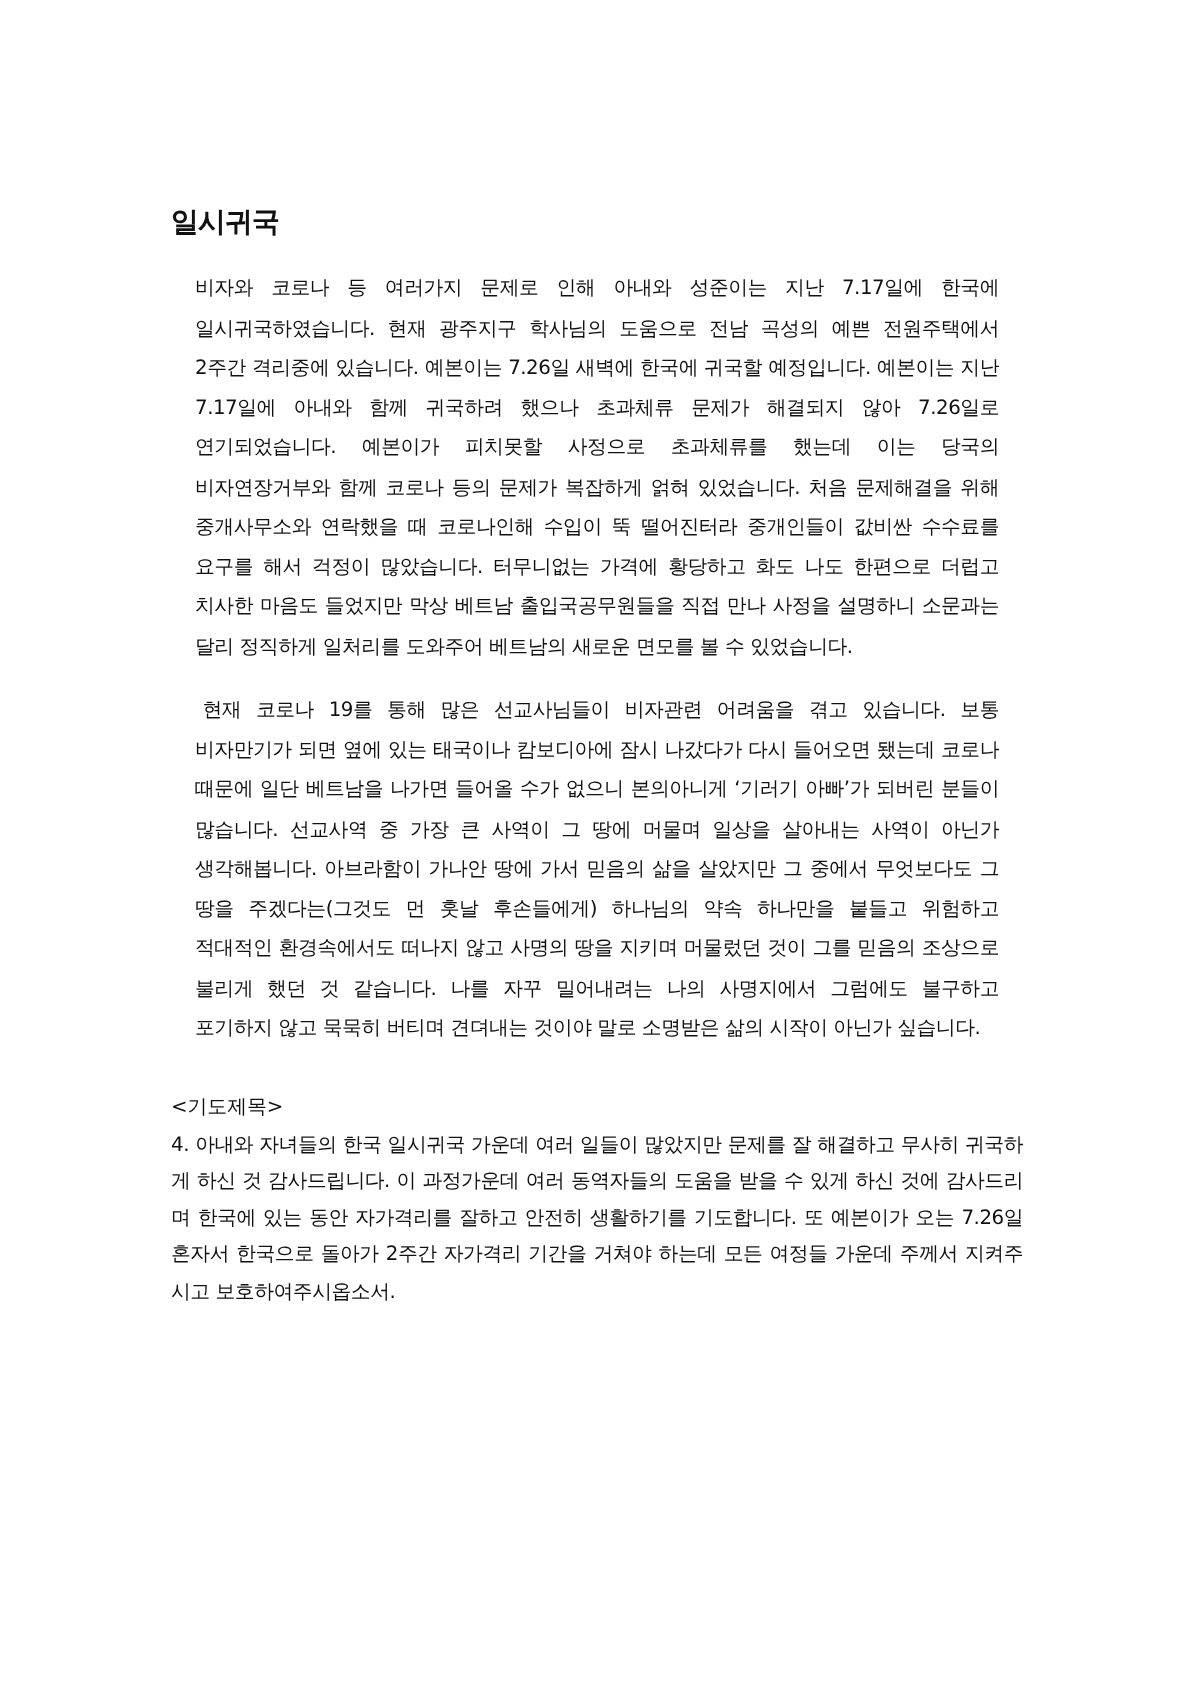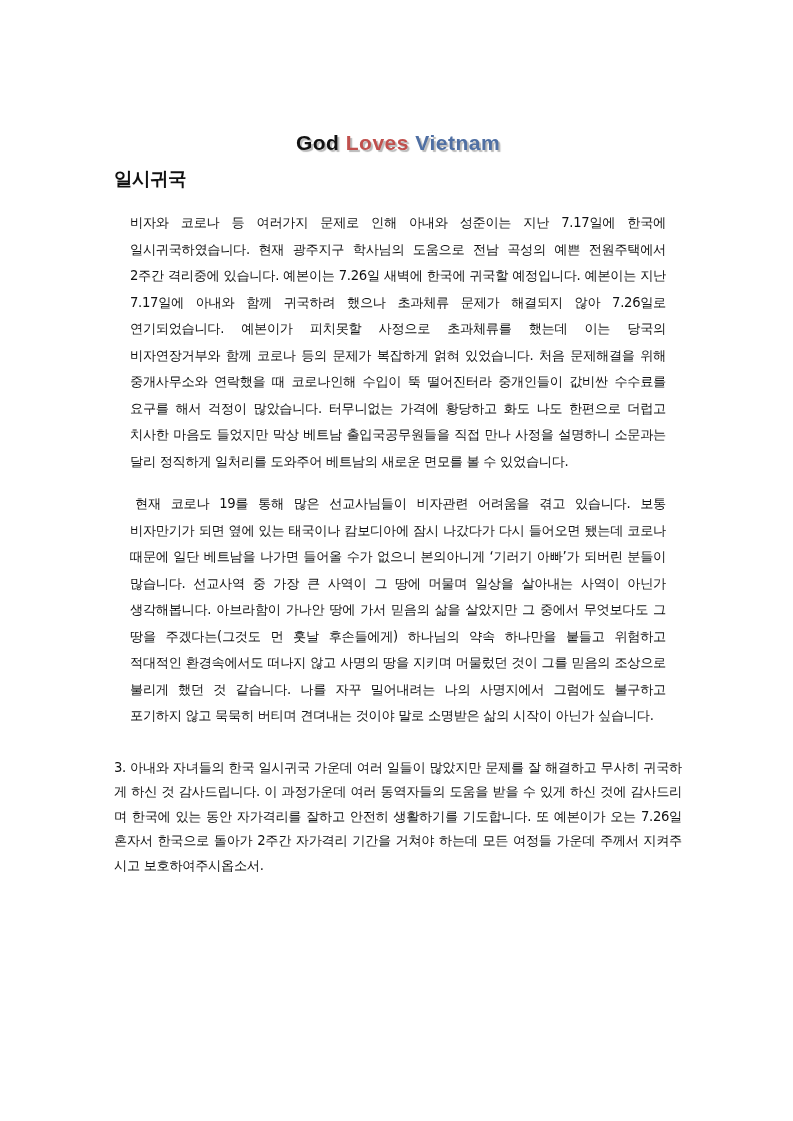"God Loves Vietnam" div.title { html: <div> <span>God</span> <span>Loves</span> <span>Vietnam</span> </div> -> none }
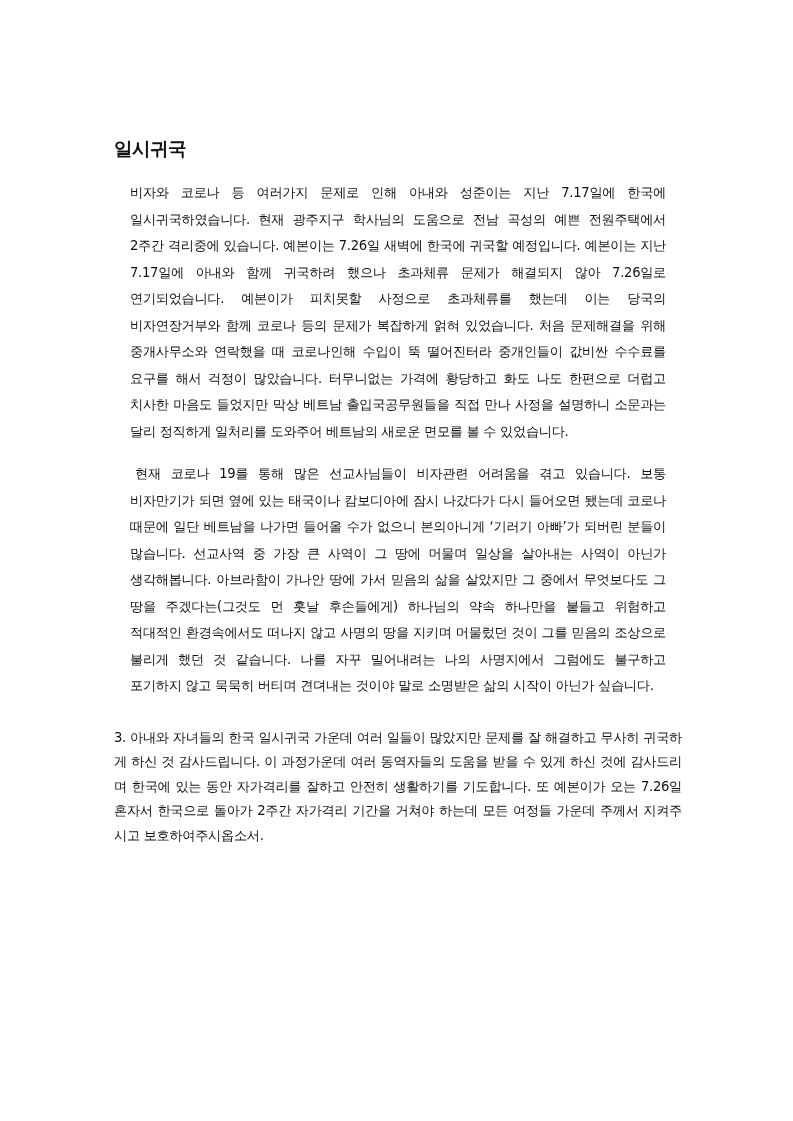"<기도제목>" p.prayer-title { html: none -> <p>&lt;기도제목&gt;</p> }
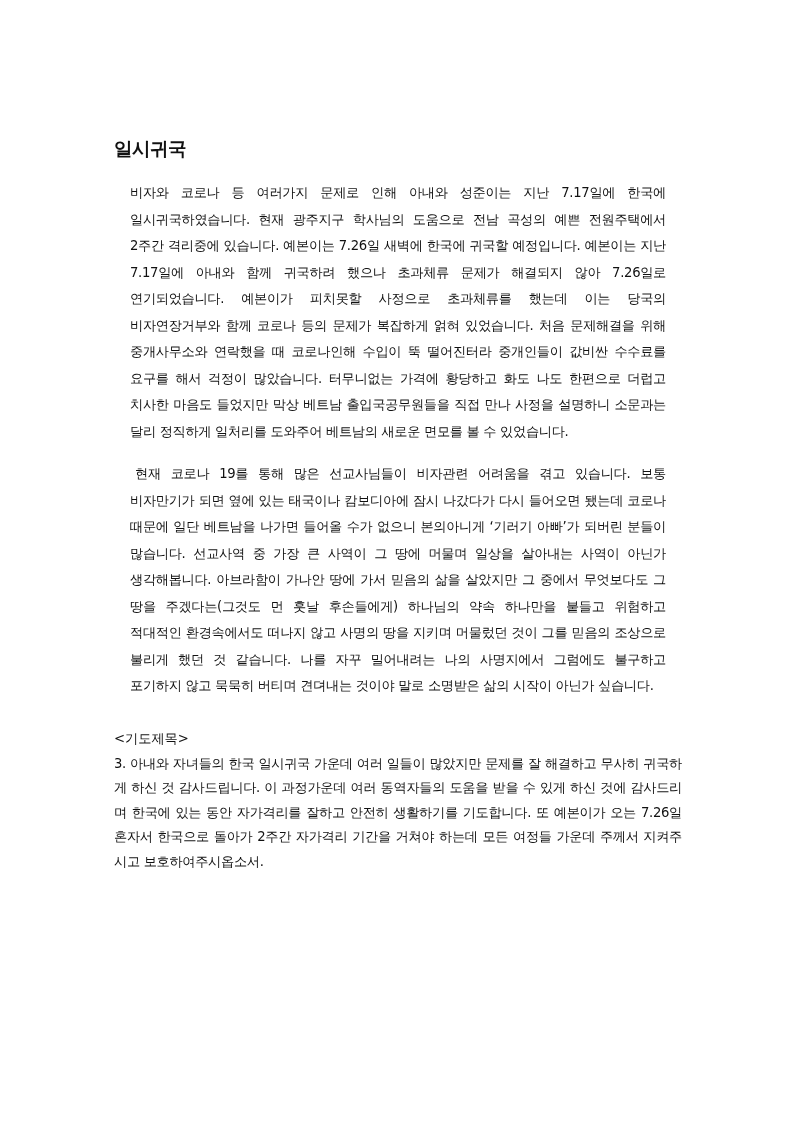"3. 아내와 자녀들의 한국 일시귀국" p.prayer-item { text: 3 -> 4 }
